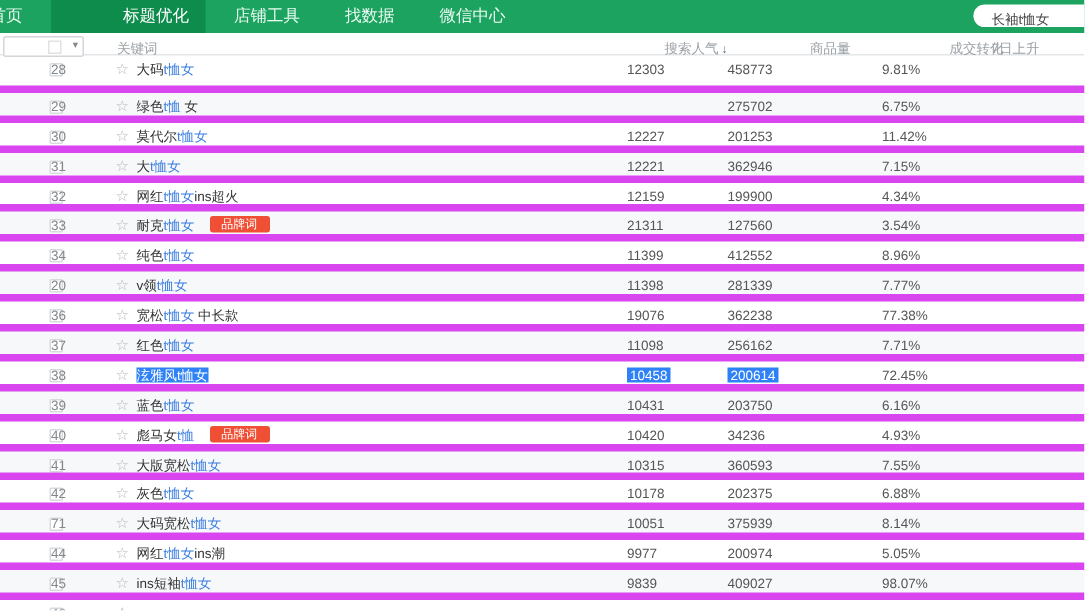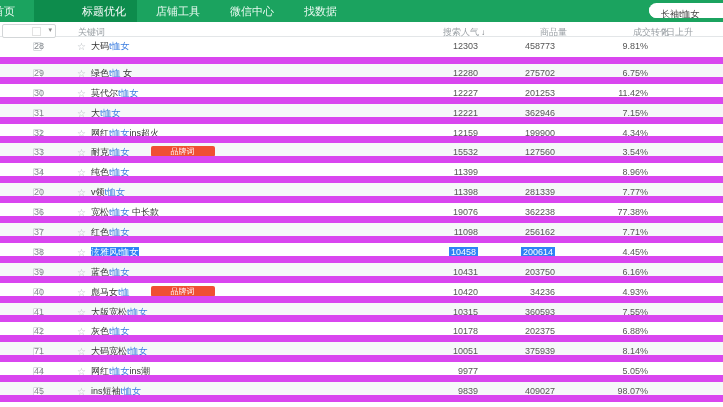"微信中心" div.tab { order: before "找数据" -> after "找数据" }
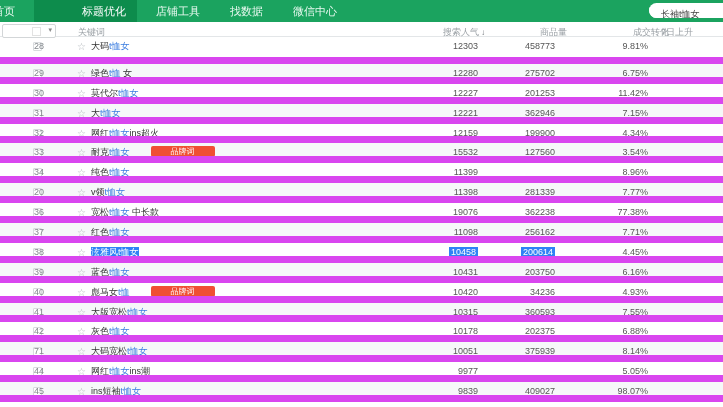"12303" .cell { text-align: right -> none }
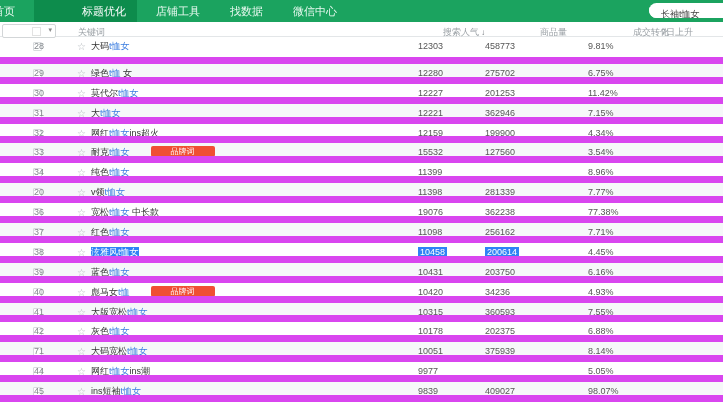"29" .row { border-top: 7px solid #d946ef -> 5px solid #d946ef }
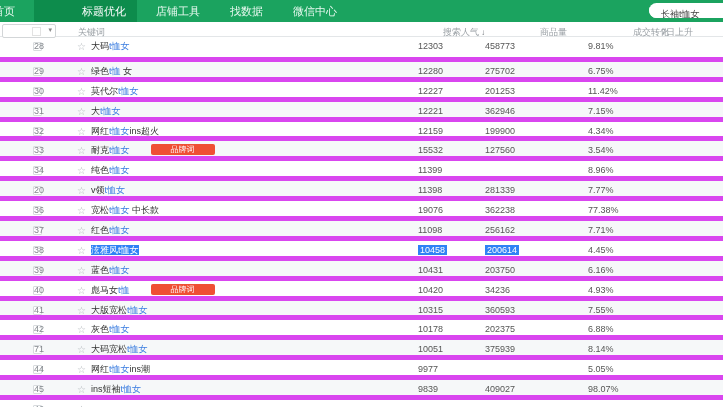"12280" div.cell { html: <div><span>12280</span></div> -> none }
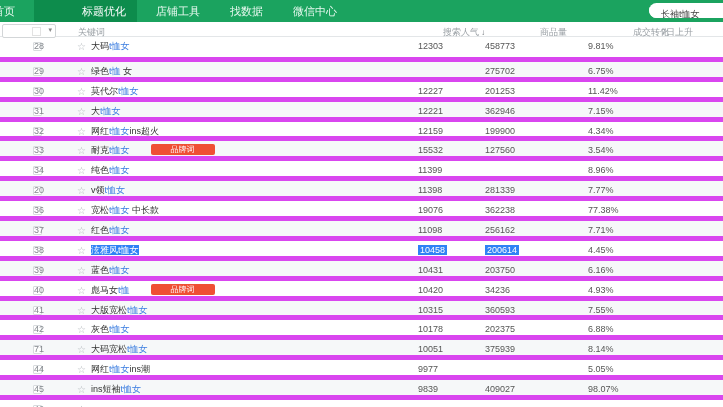"品牌词" .badge { margin-left: 21px -> 10px; padding: 0 20px -> 0 8px }
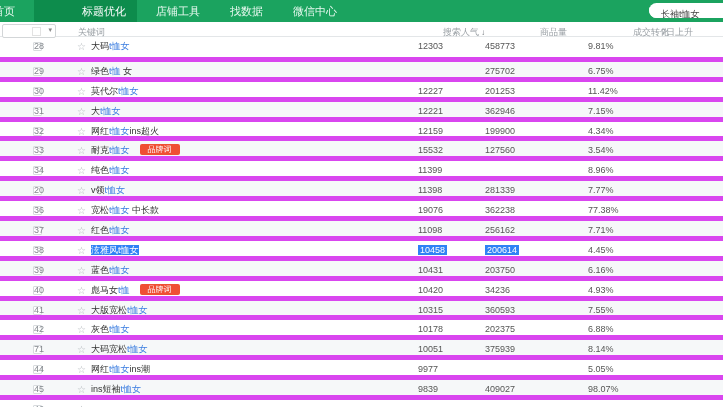"15532" span { text: 15532 -> 21311 }
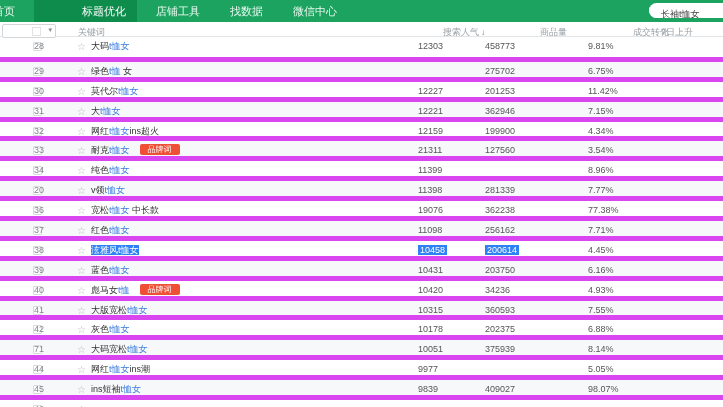"412552" div.cell { html: none -> <div><span>412552</span></div> }
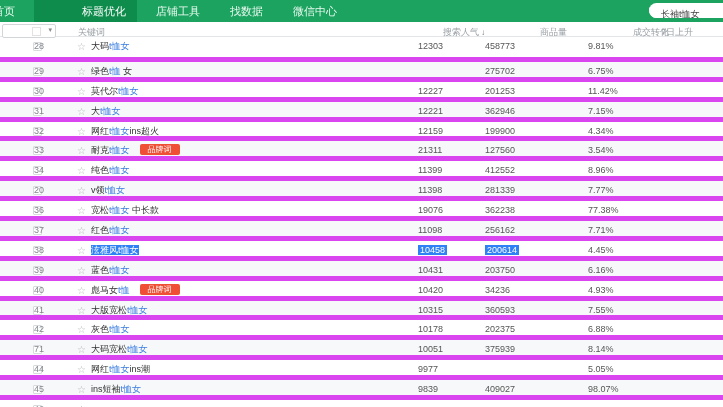"4.45%" span { text: 4.45% -> 72.45% }
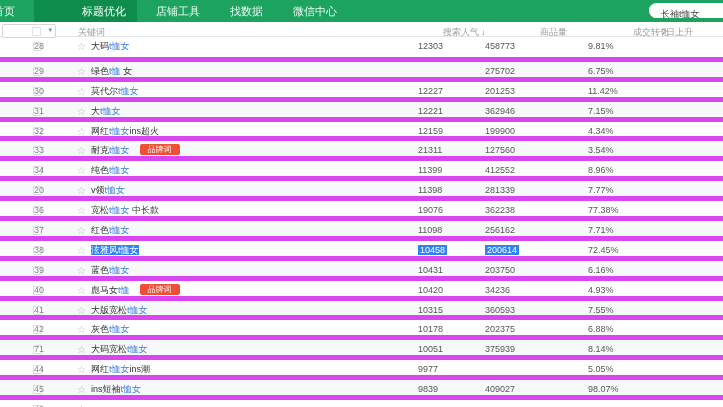"200974" div.cell { html: none -> <div><span>200974</span></div> }
